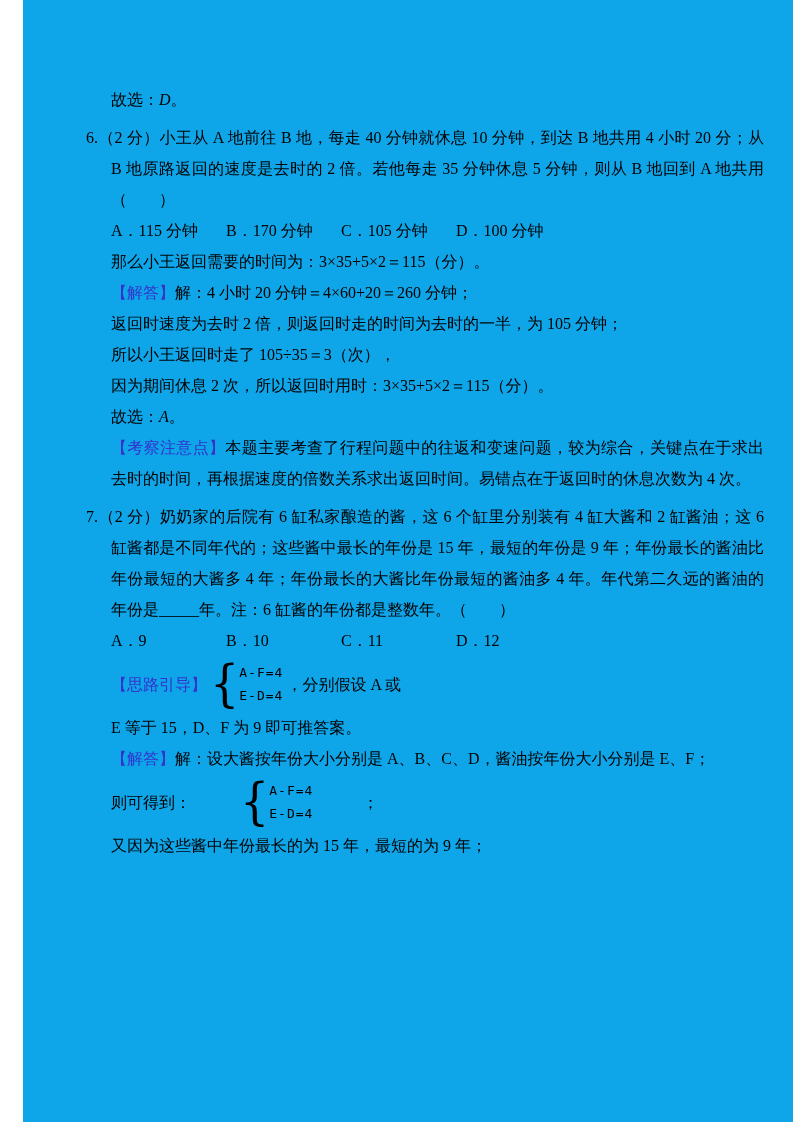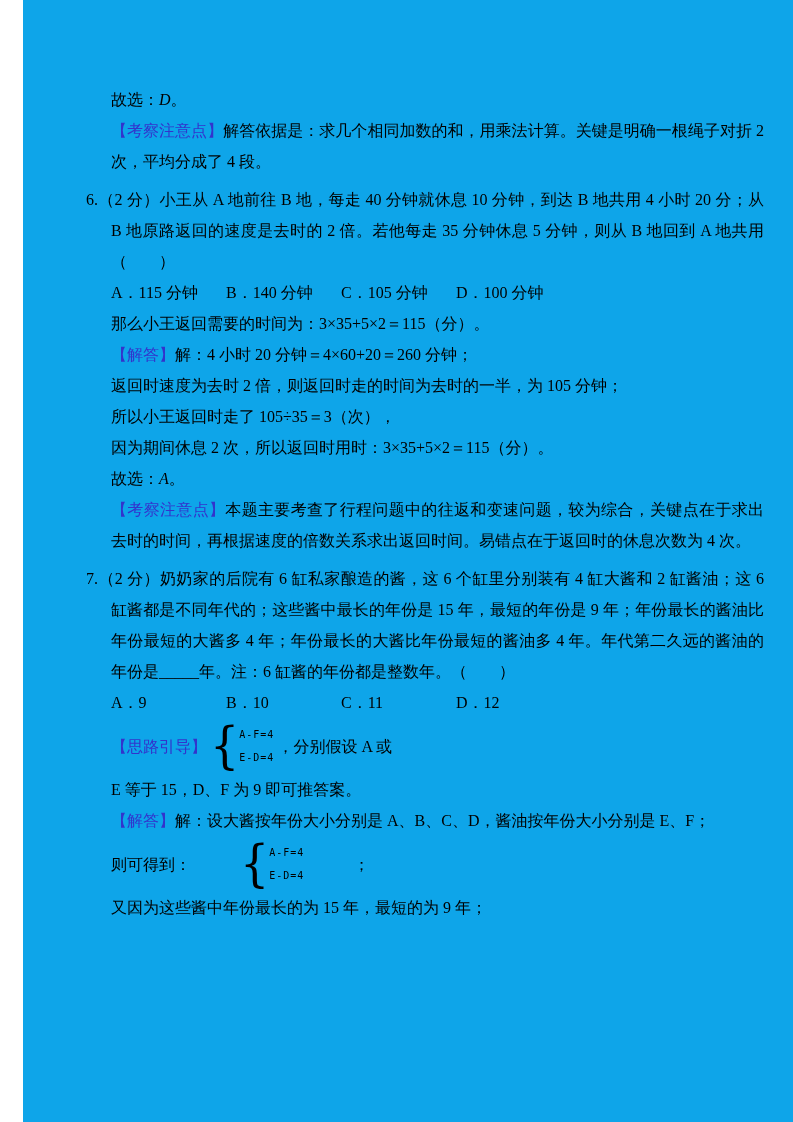"【考察注意点】解答依据是：求几个相同加数的和，用乘法计算。关键是明确一根绳子对折" p.para { html: <p><span>【考察注意点】</span><span>解答依据是：求几个相同加数的和，用乘法计算。关键是明确一根绳子对折 2 次，平均分成了 4 段。</span></p> -> none }
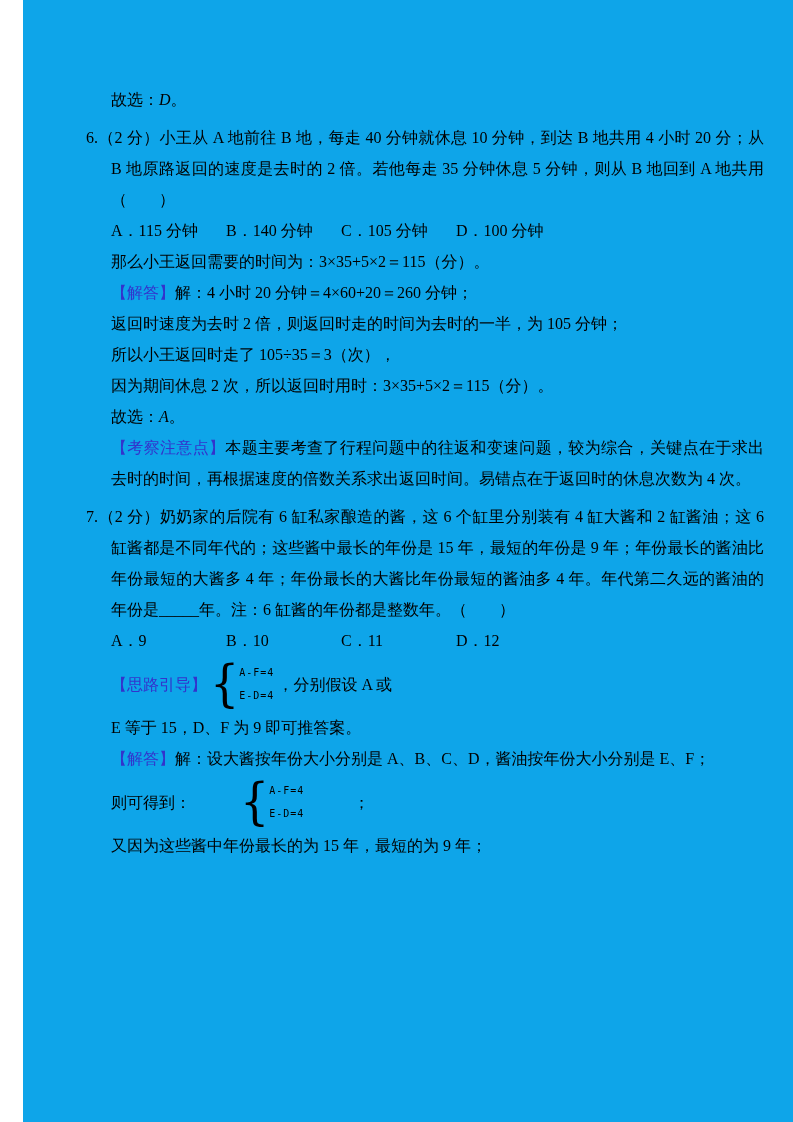"B．140 分钟" span.opt { text: 140 -> 170 }
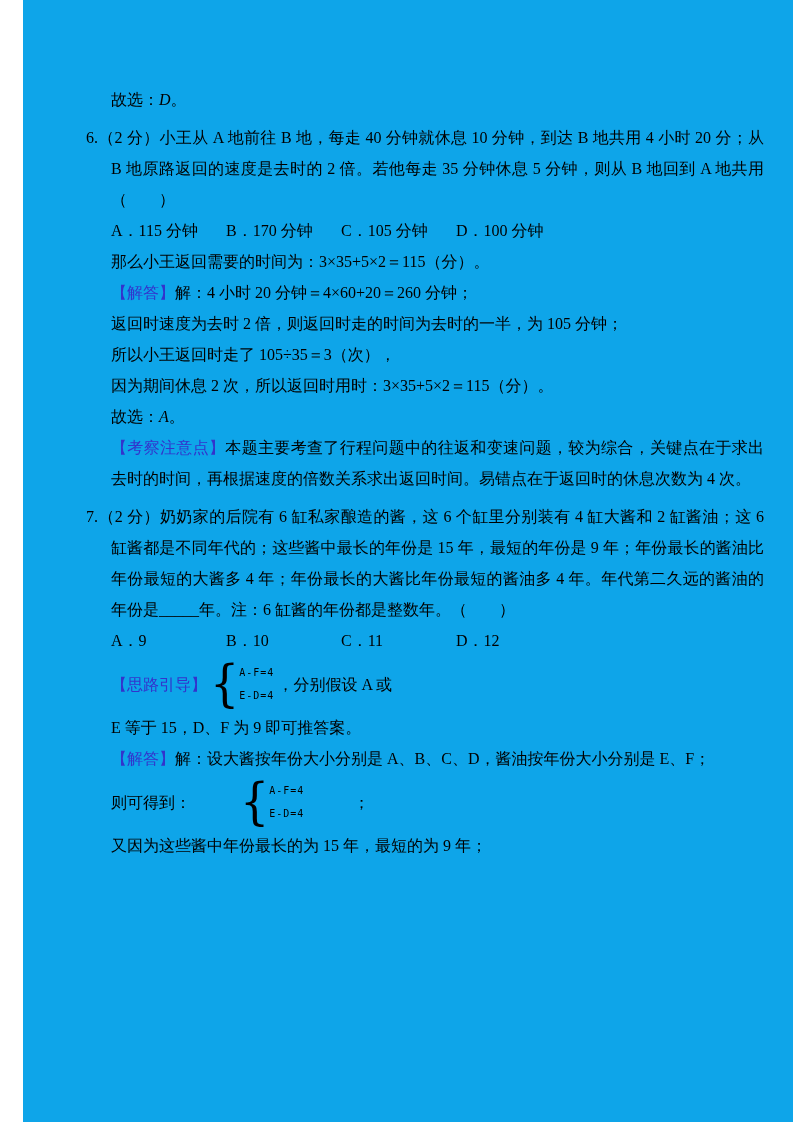"A-F=4" .eq { font-size: 10px -> 13px }
